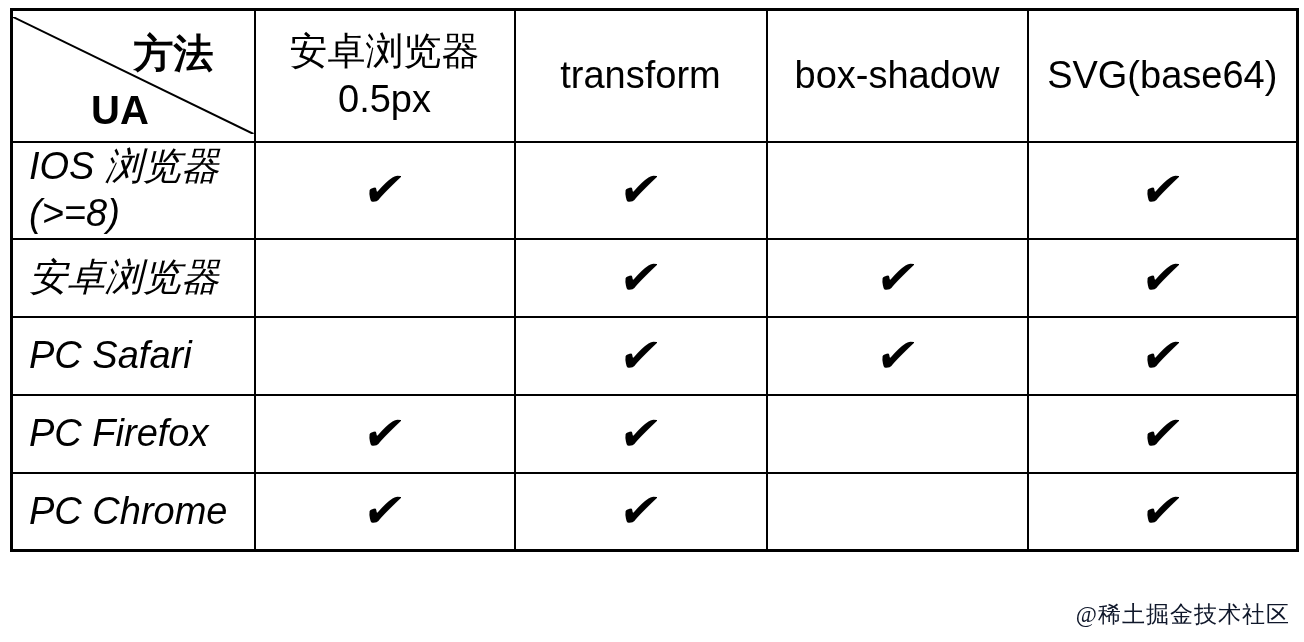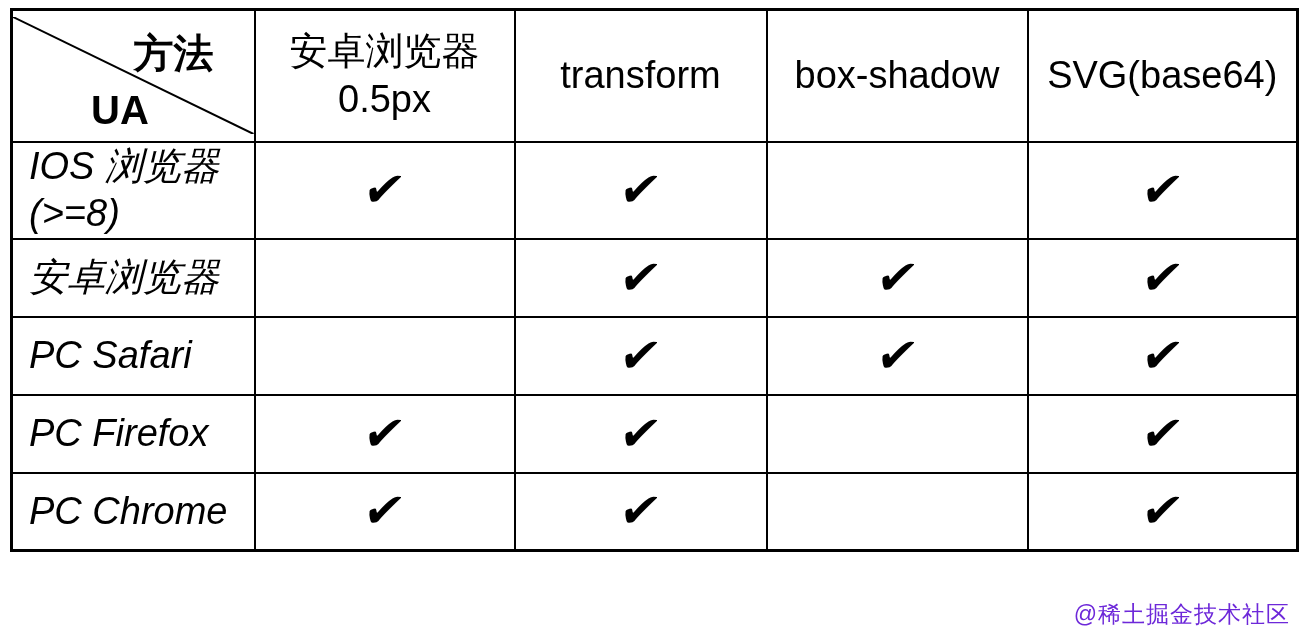"@稀土掘金技术社区" .watermark { color: #6d28d9 -> #0f172a; font-family: none -> Liberation Serif, serif }
